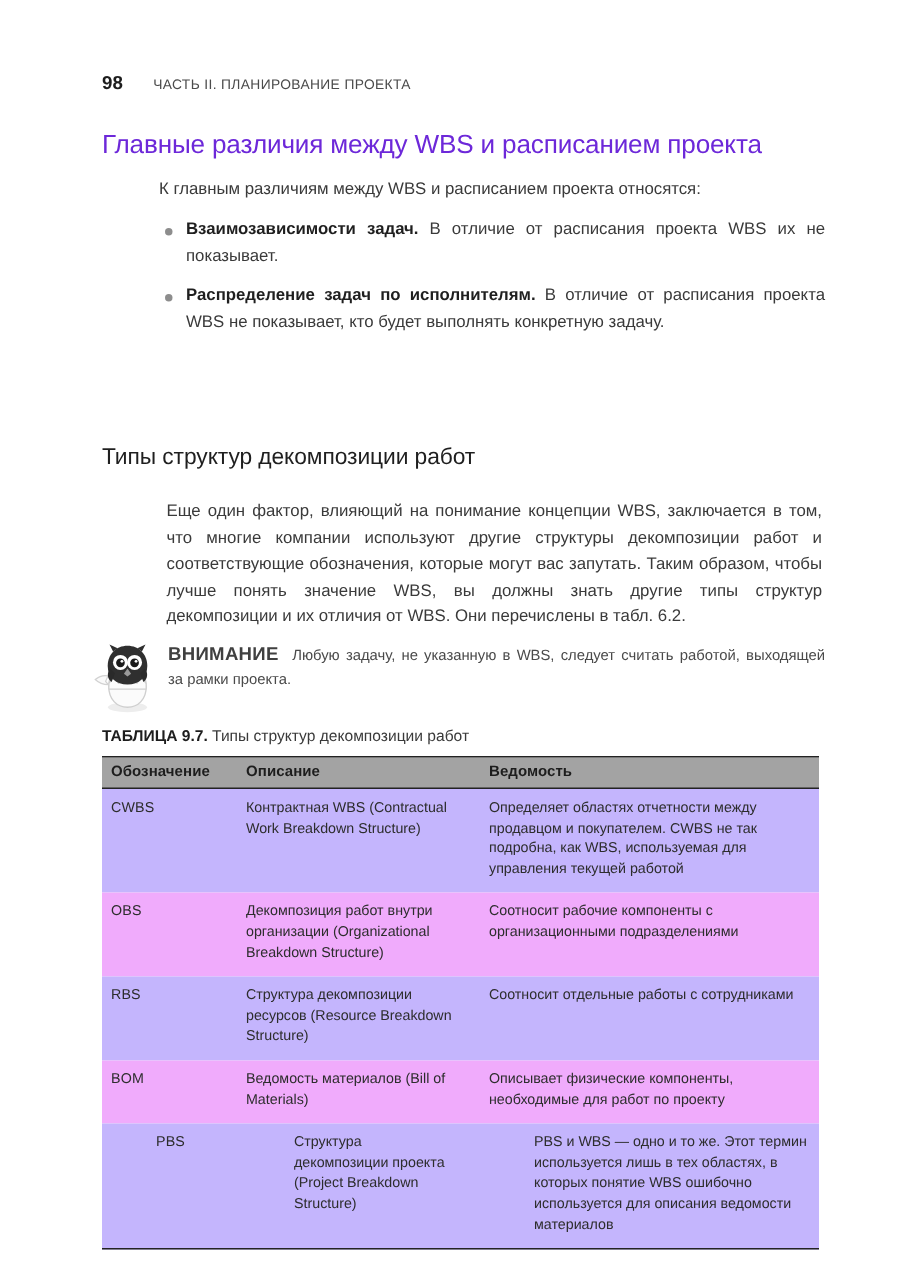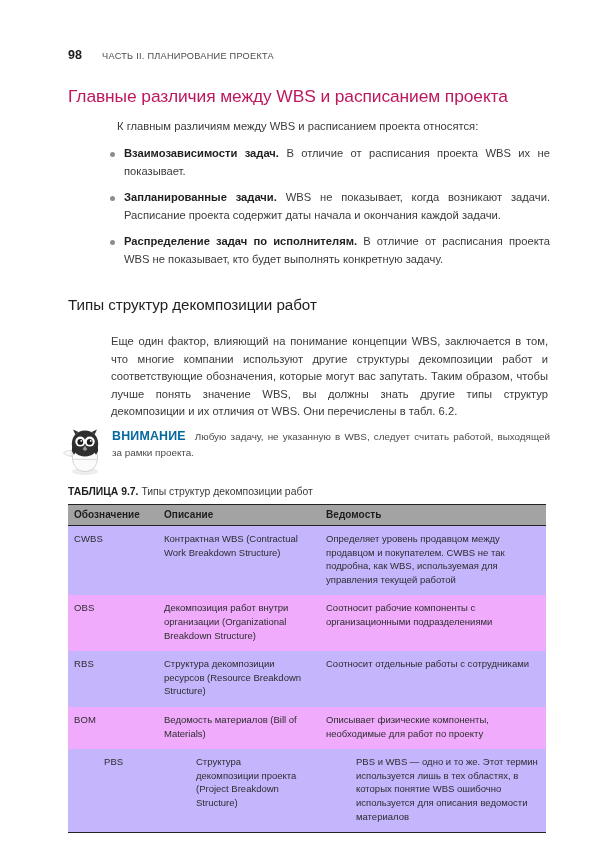"Главные различия между WBS и" .h1 { color: #be185d -> #6d28d9 }
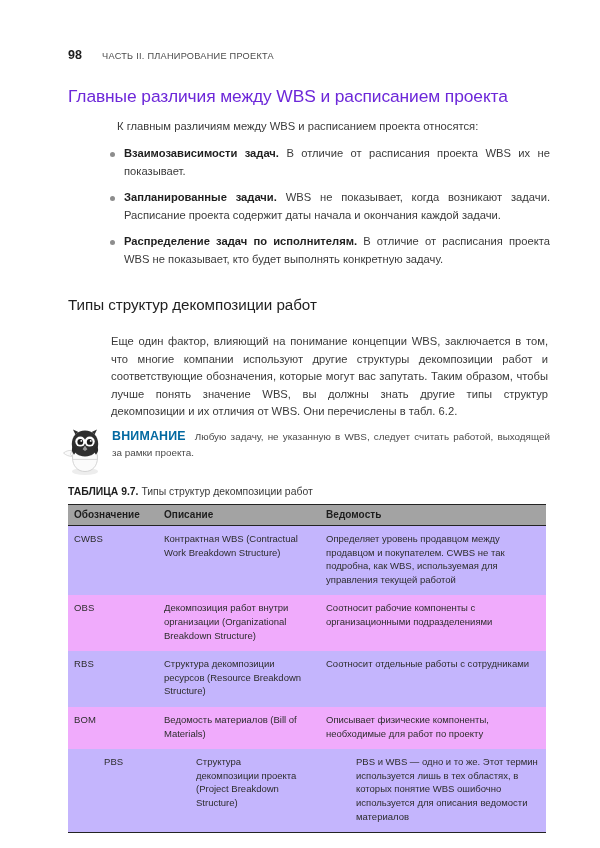"К главным различиям между WBS" .para { left: 117px -> 106px }
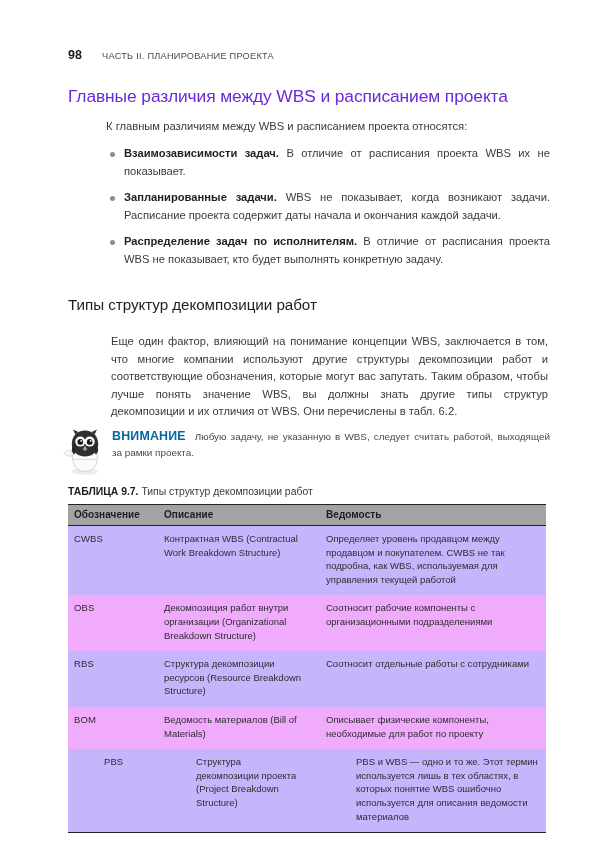"Запланированные задачи. WBS не" div.bullet-row { html: <div> <span></span><span>Запланированные задачи.</span><span> WBS не показывает, когда возникают задачи. Расписание проекта содержит даты начала и окончания каждой задачи.</span> </div> -> none }
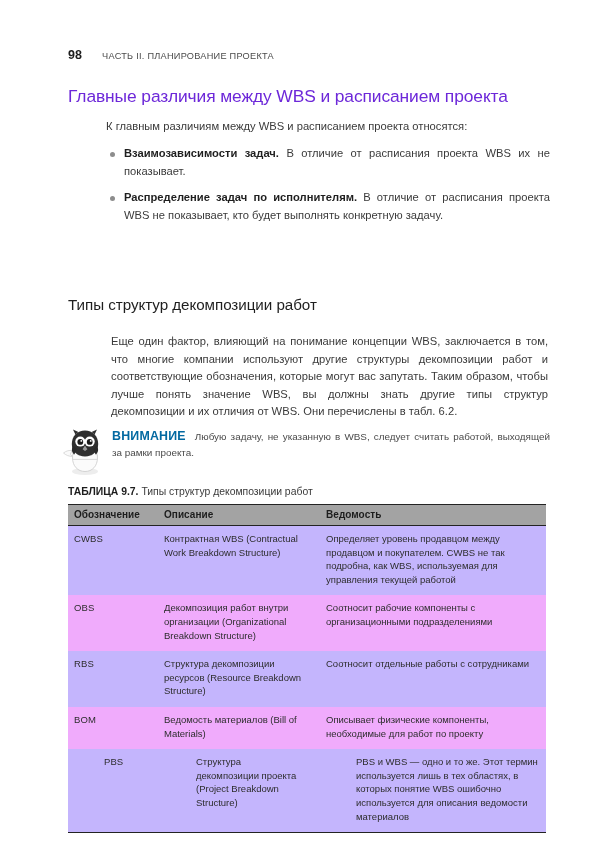"ВНИМАНИЕ" .callout-label { color: #0369a1 -> #404040 }
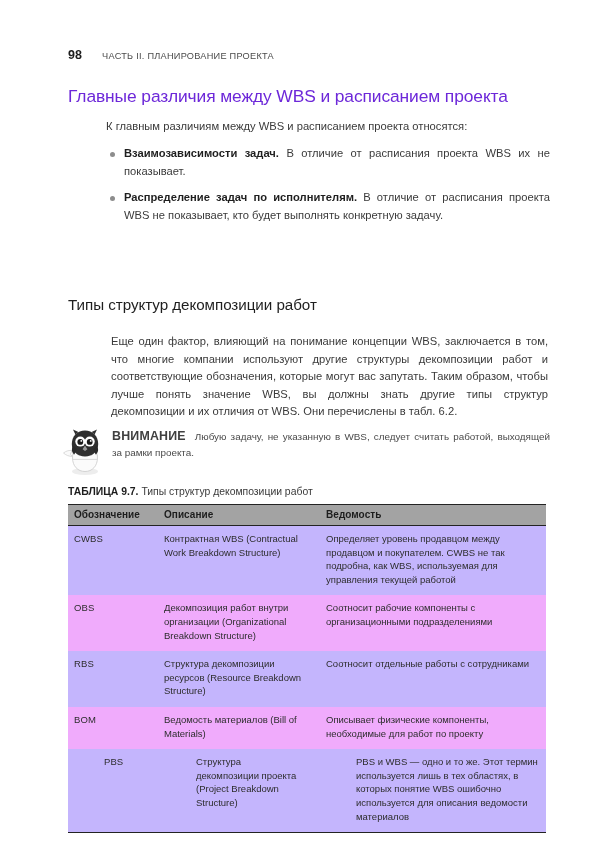"Определяет уровень продавцом между" td.k3 { text: уровень продавцом -> областях отчетности }
